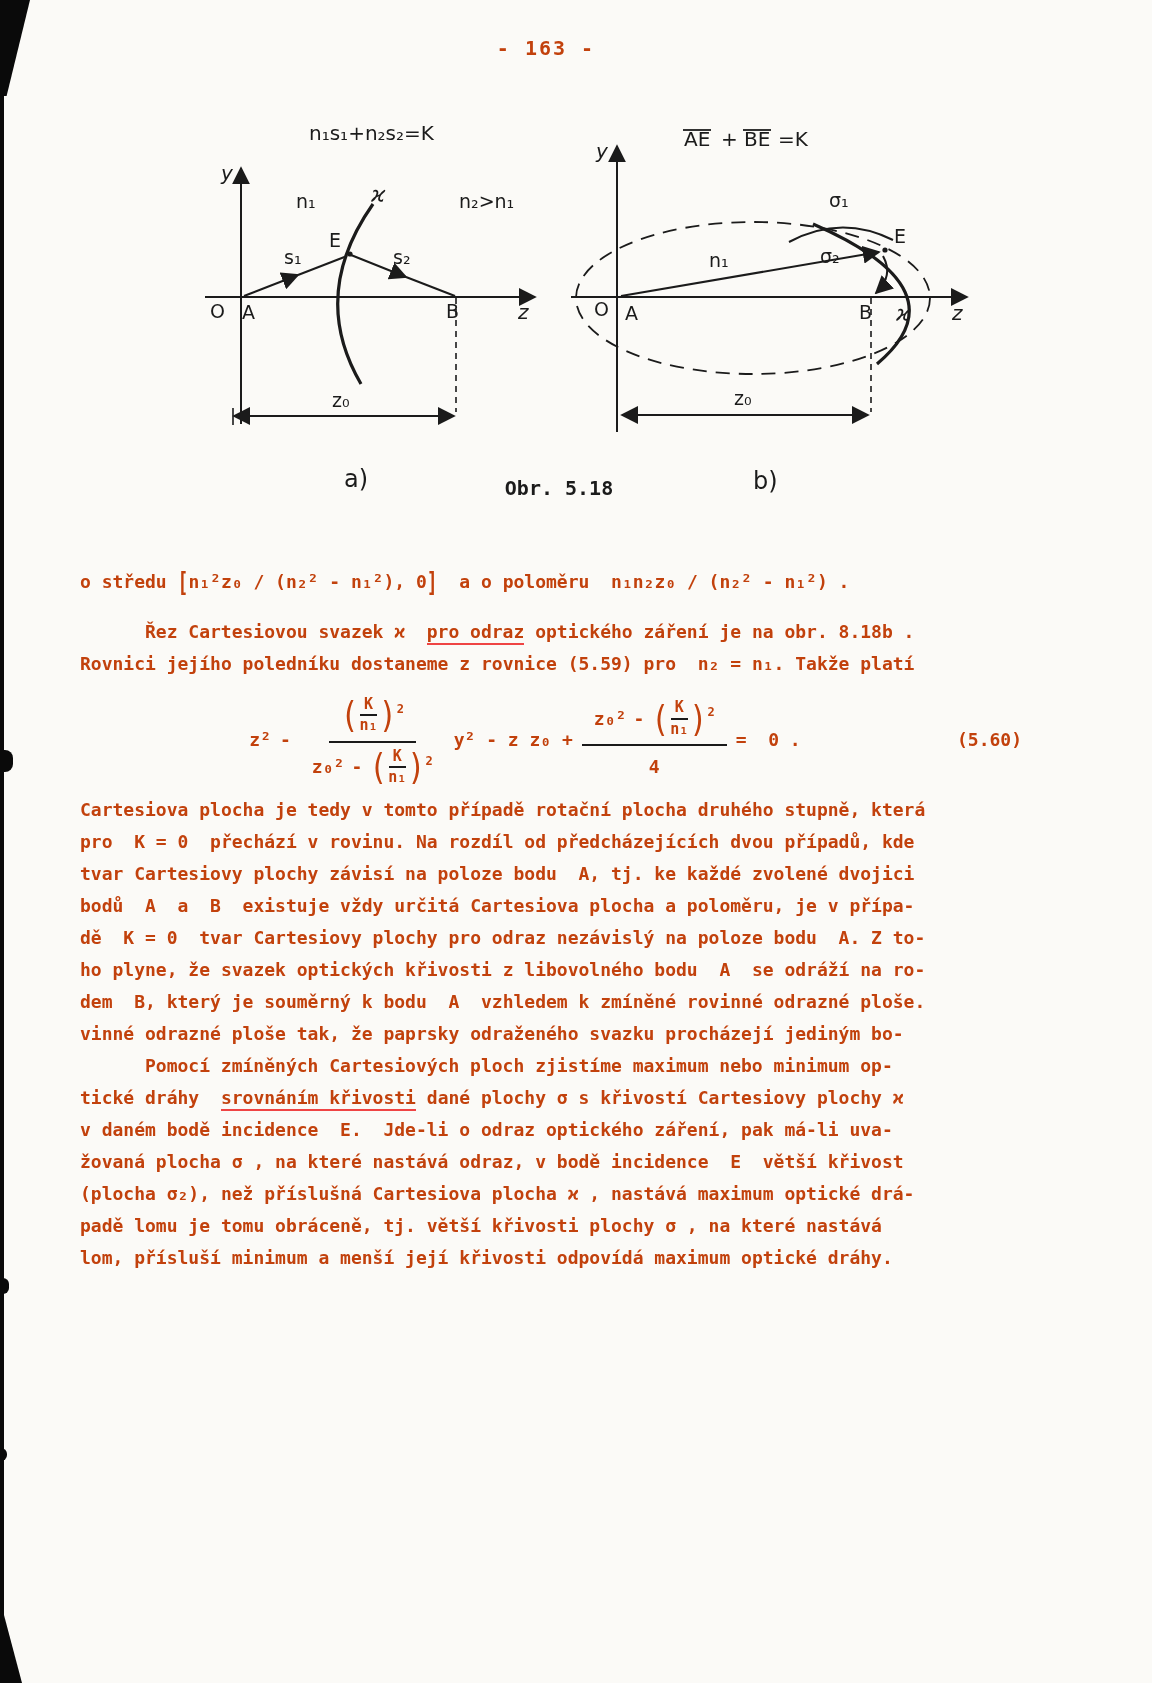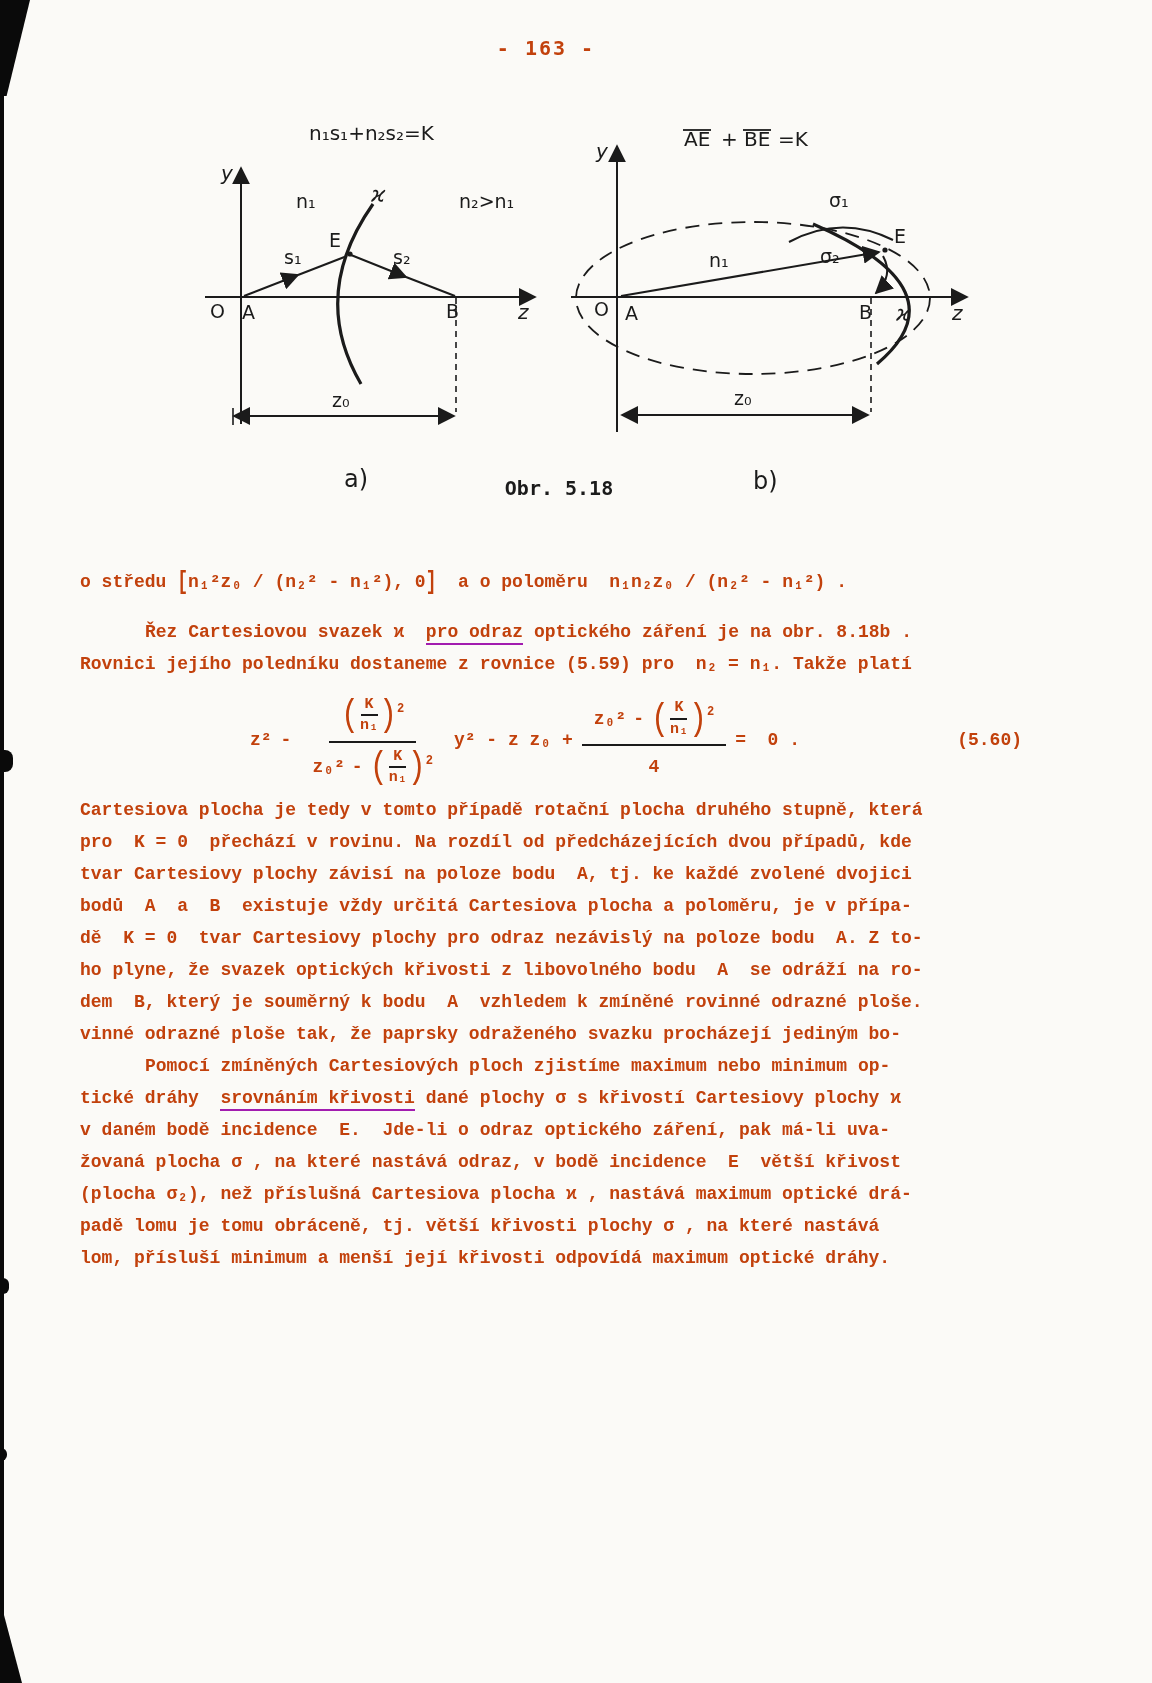"o středu [n₁²z₀ / (n₂²" .textblock { font-family: Liberation Mono, monospace -> none }
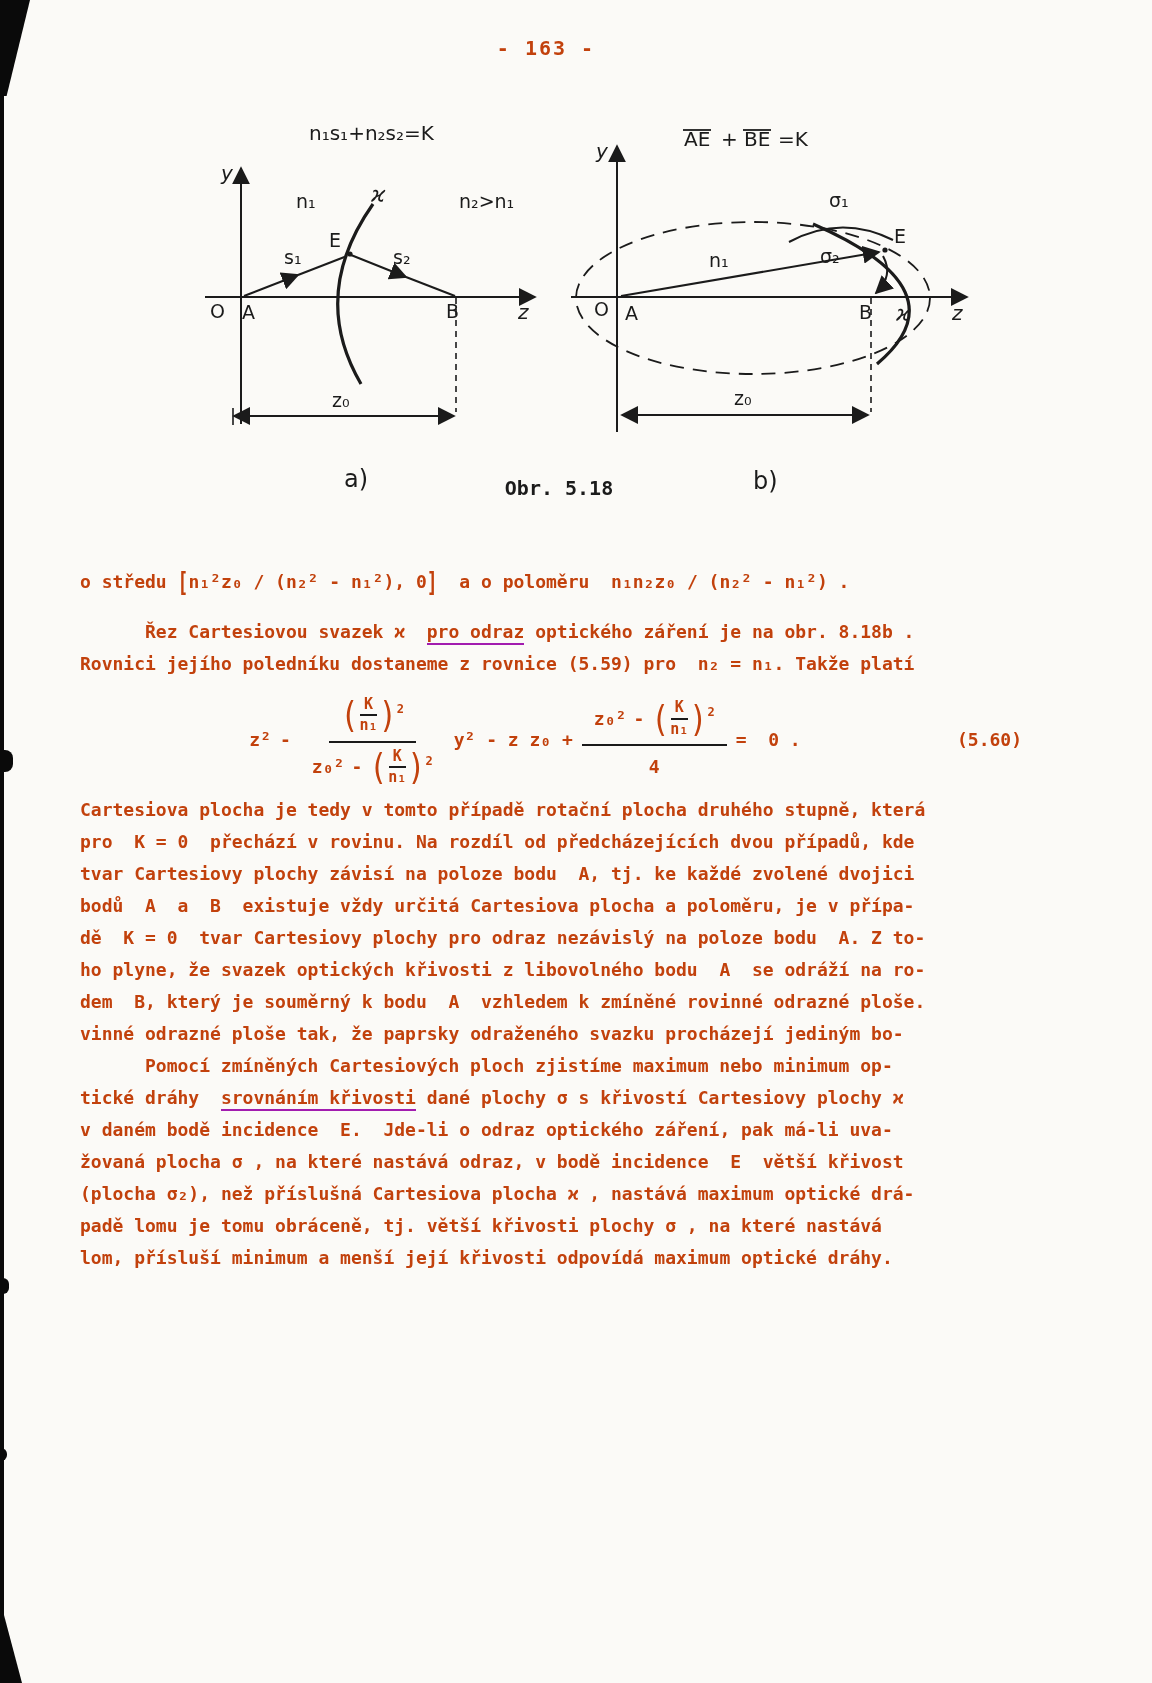"pro odraz" .u { border-bottom: 2px solid #a21caf -> 2px solid #ef4444 }
